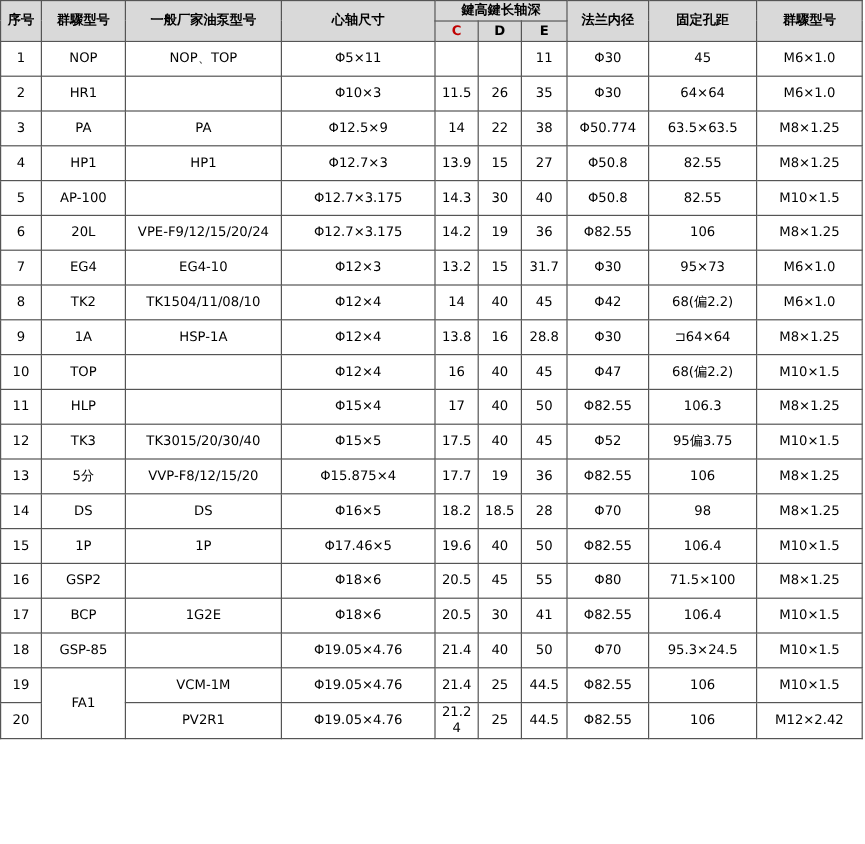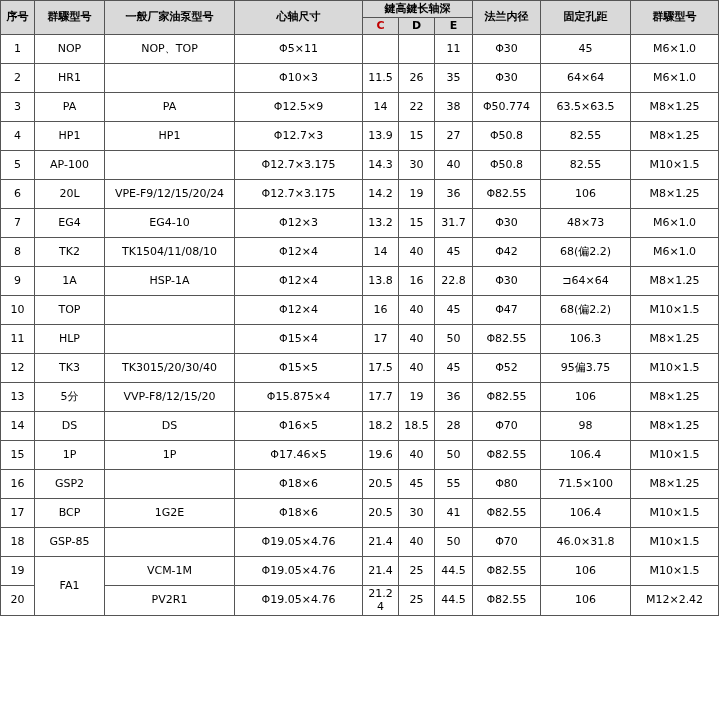"48×73" td { text: 48 -> 95 }
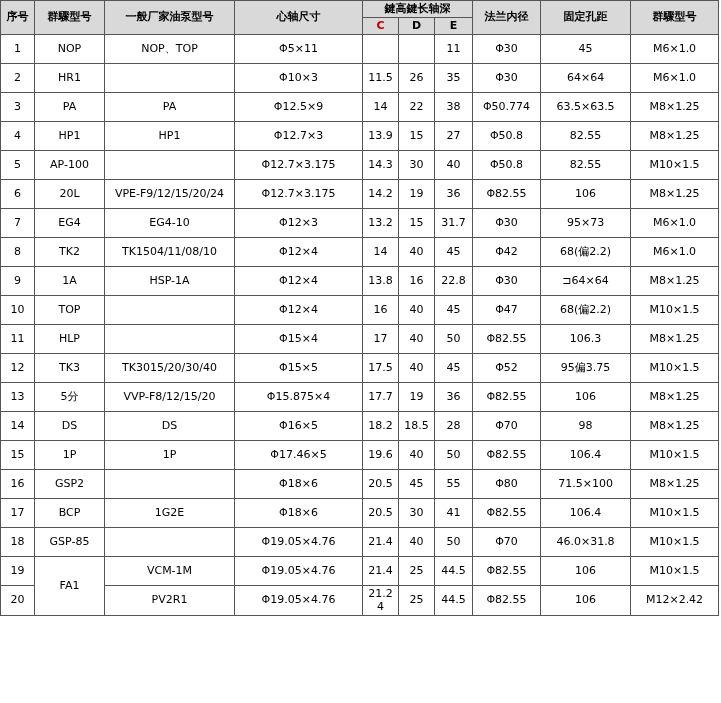"22.8" td { text: 22.8 -> 28.8 }
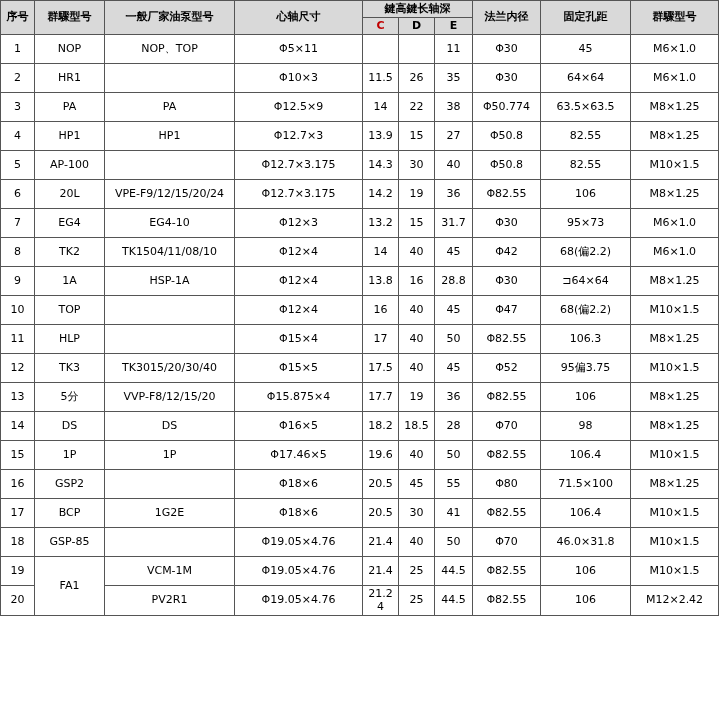"46.0×31.8" td { text: 46.0×31.8 -> 95.3×24.5 }
